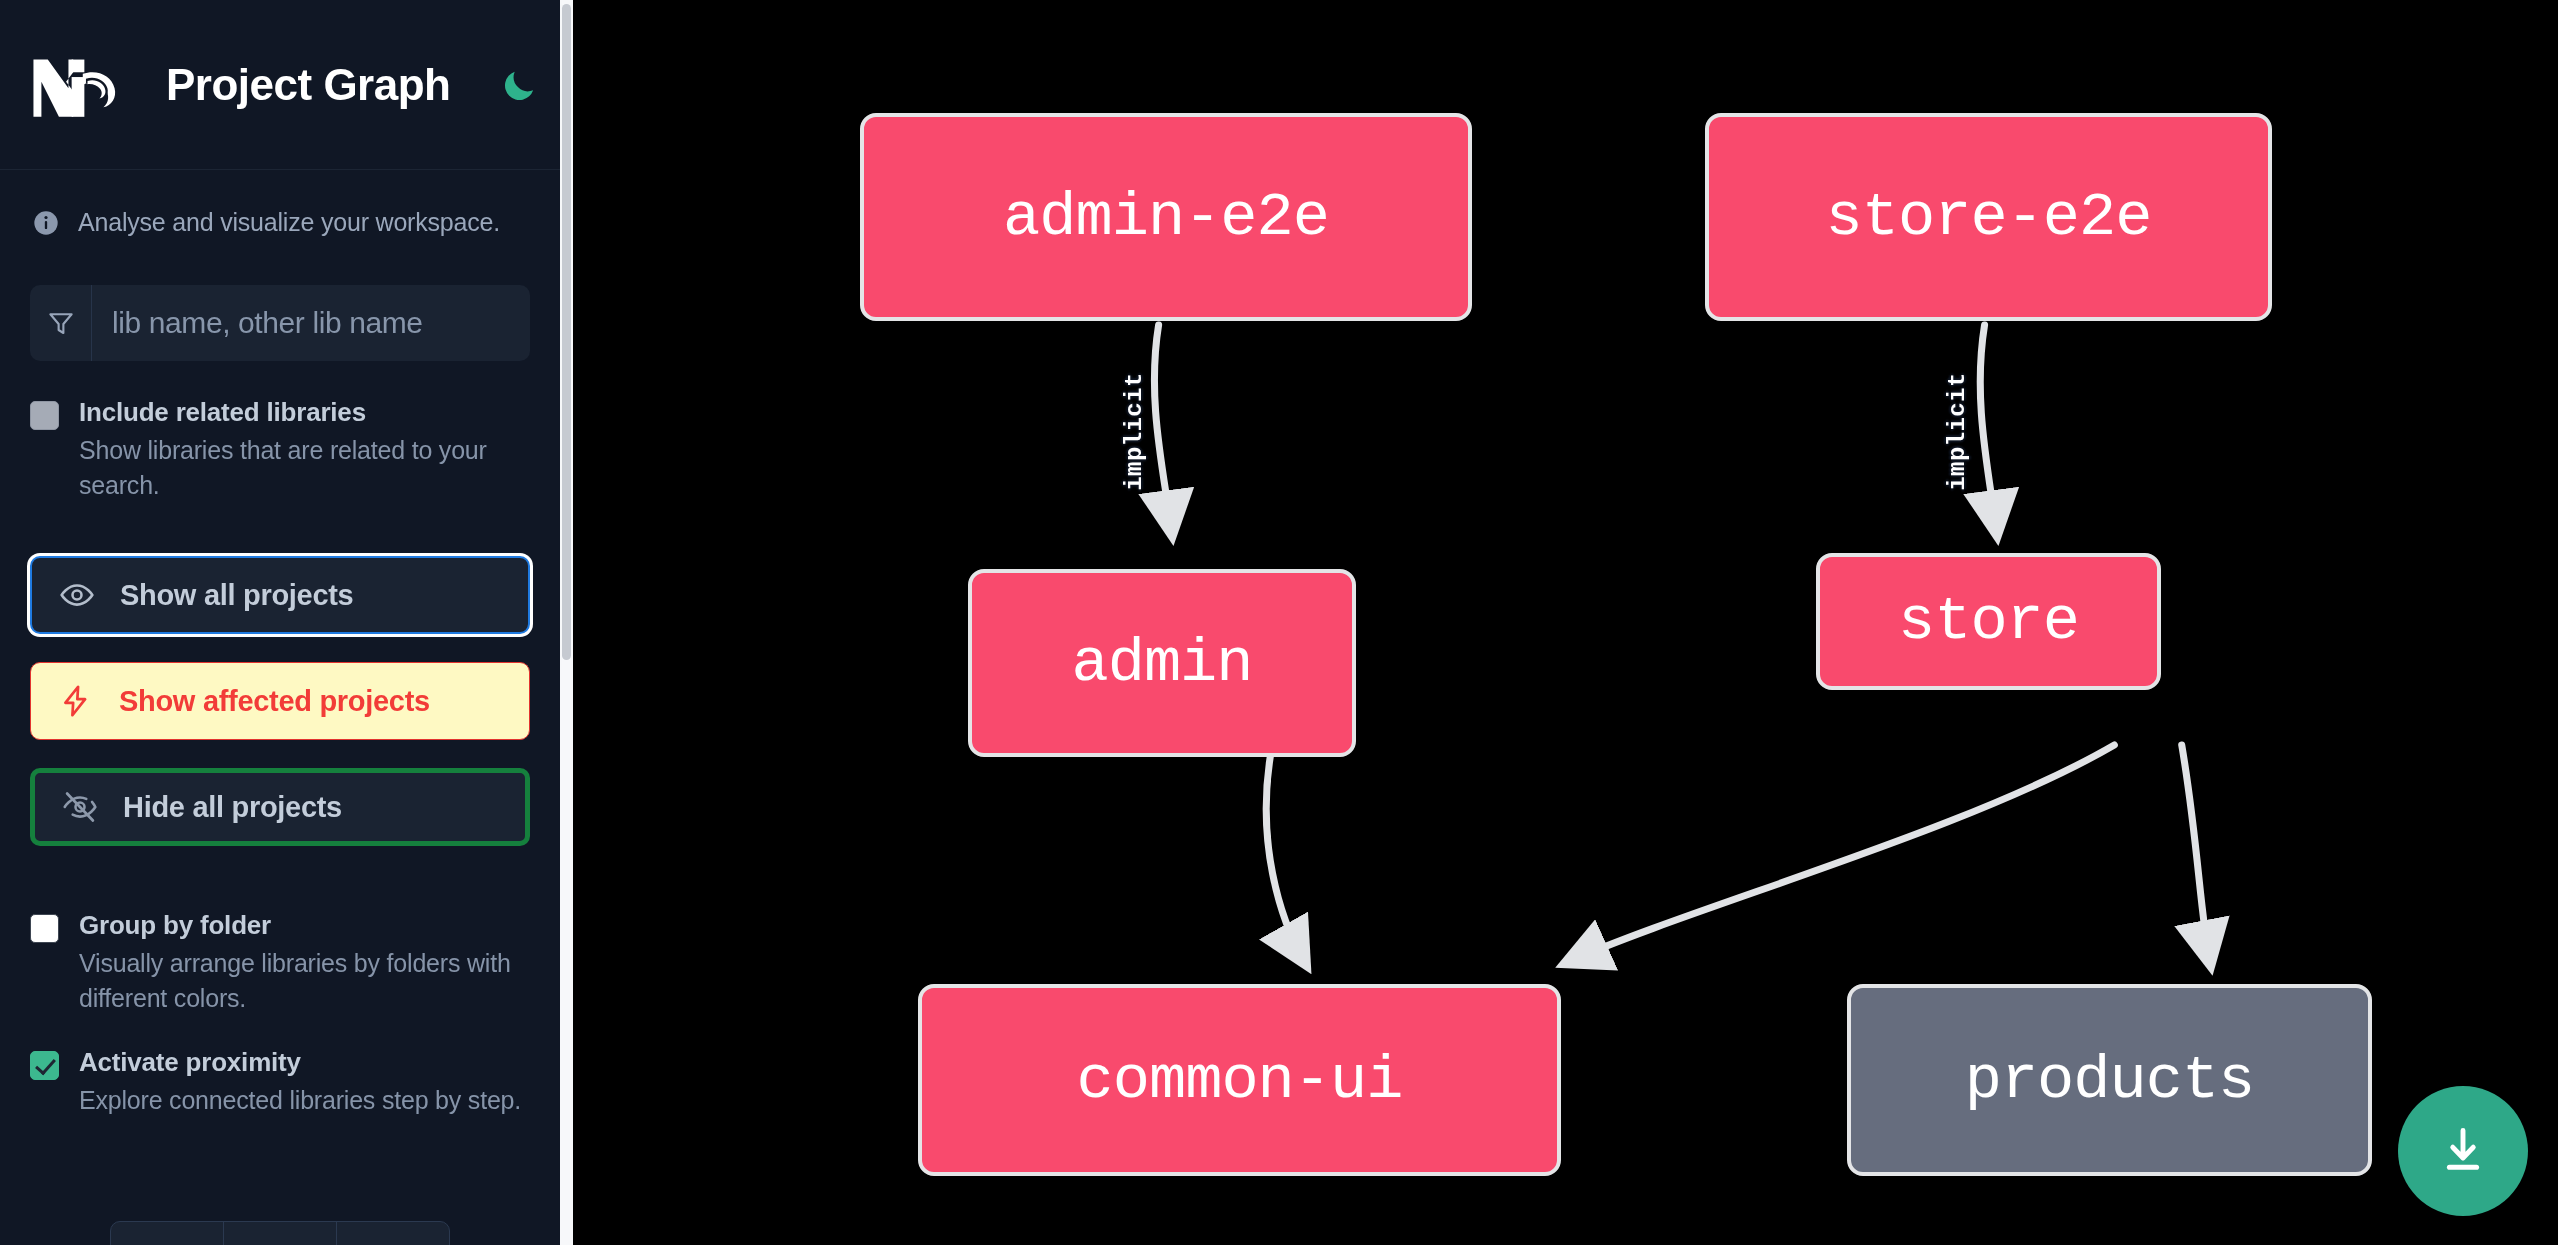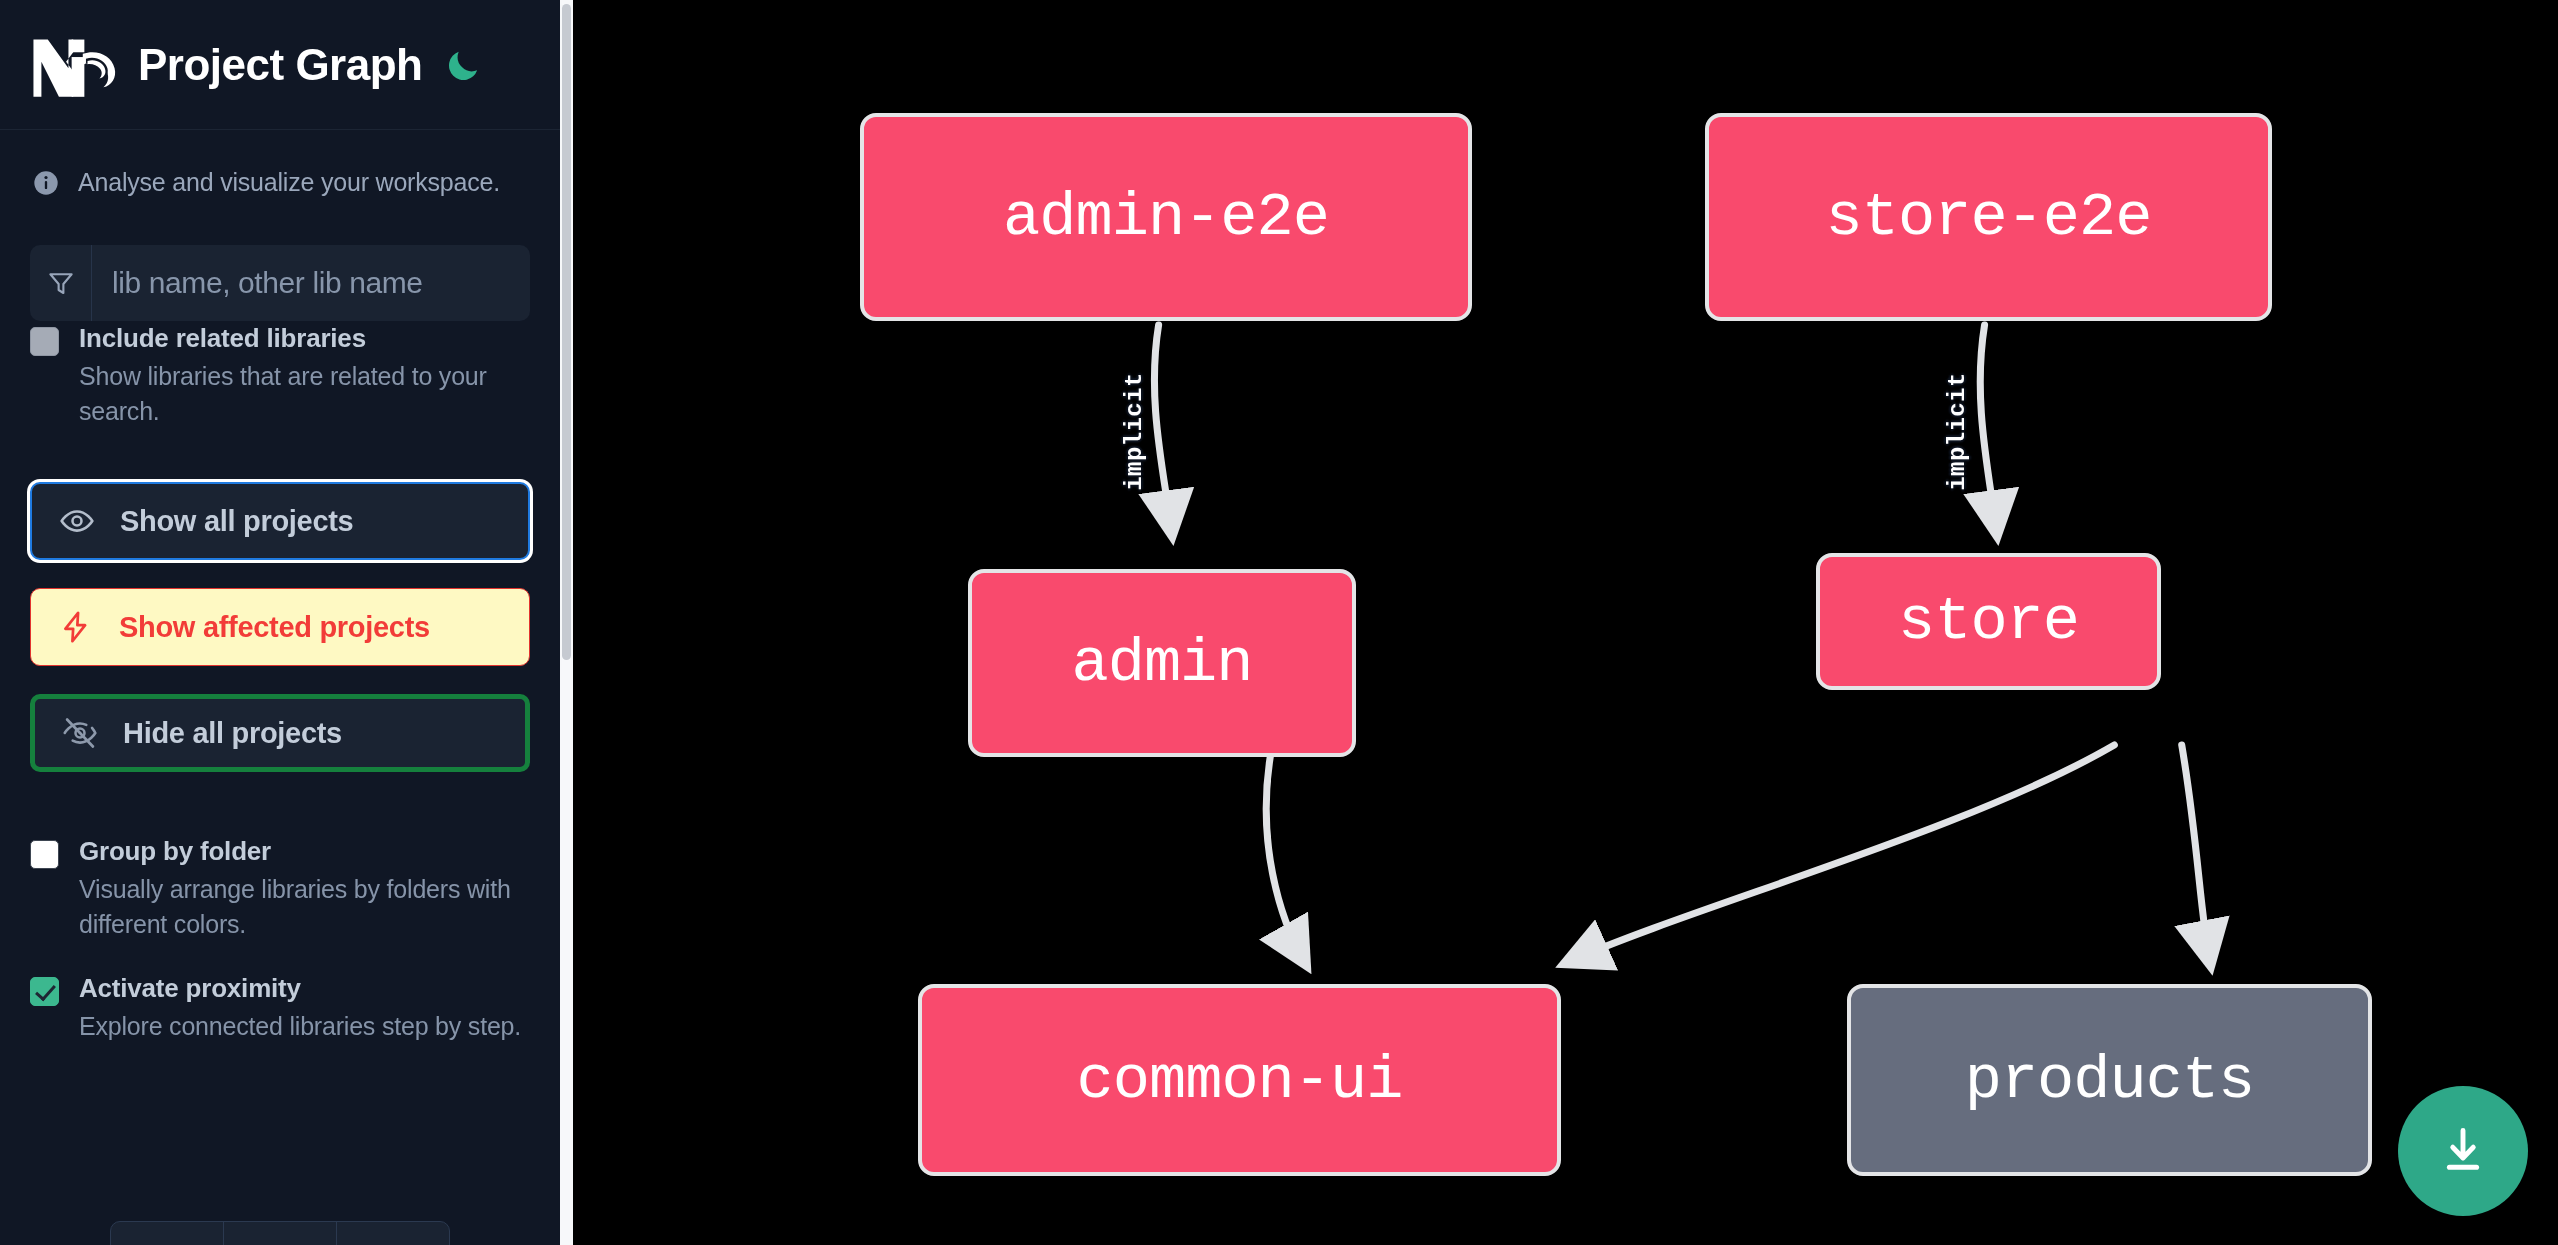"Project Graph" .sb-header { gap: 12px -> 40px; height: 130px -> 170px }
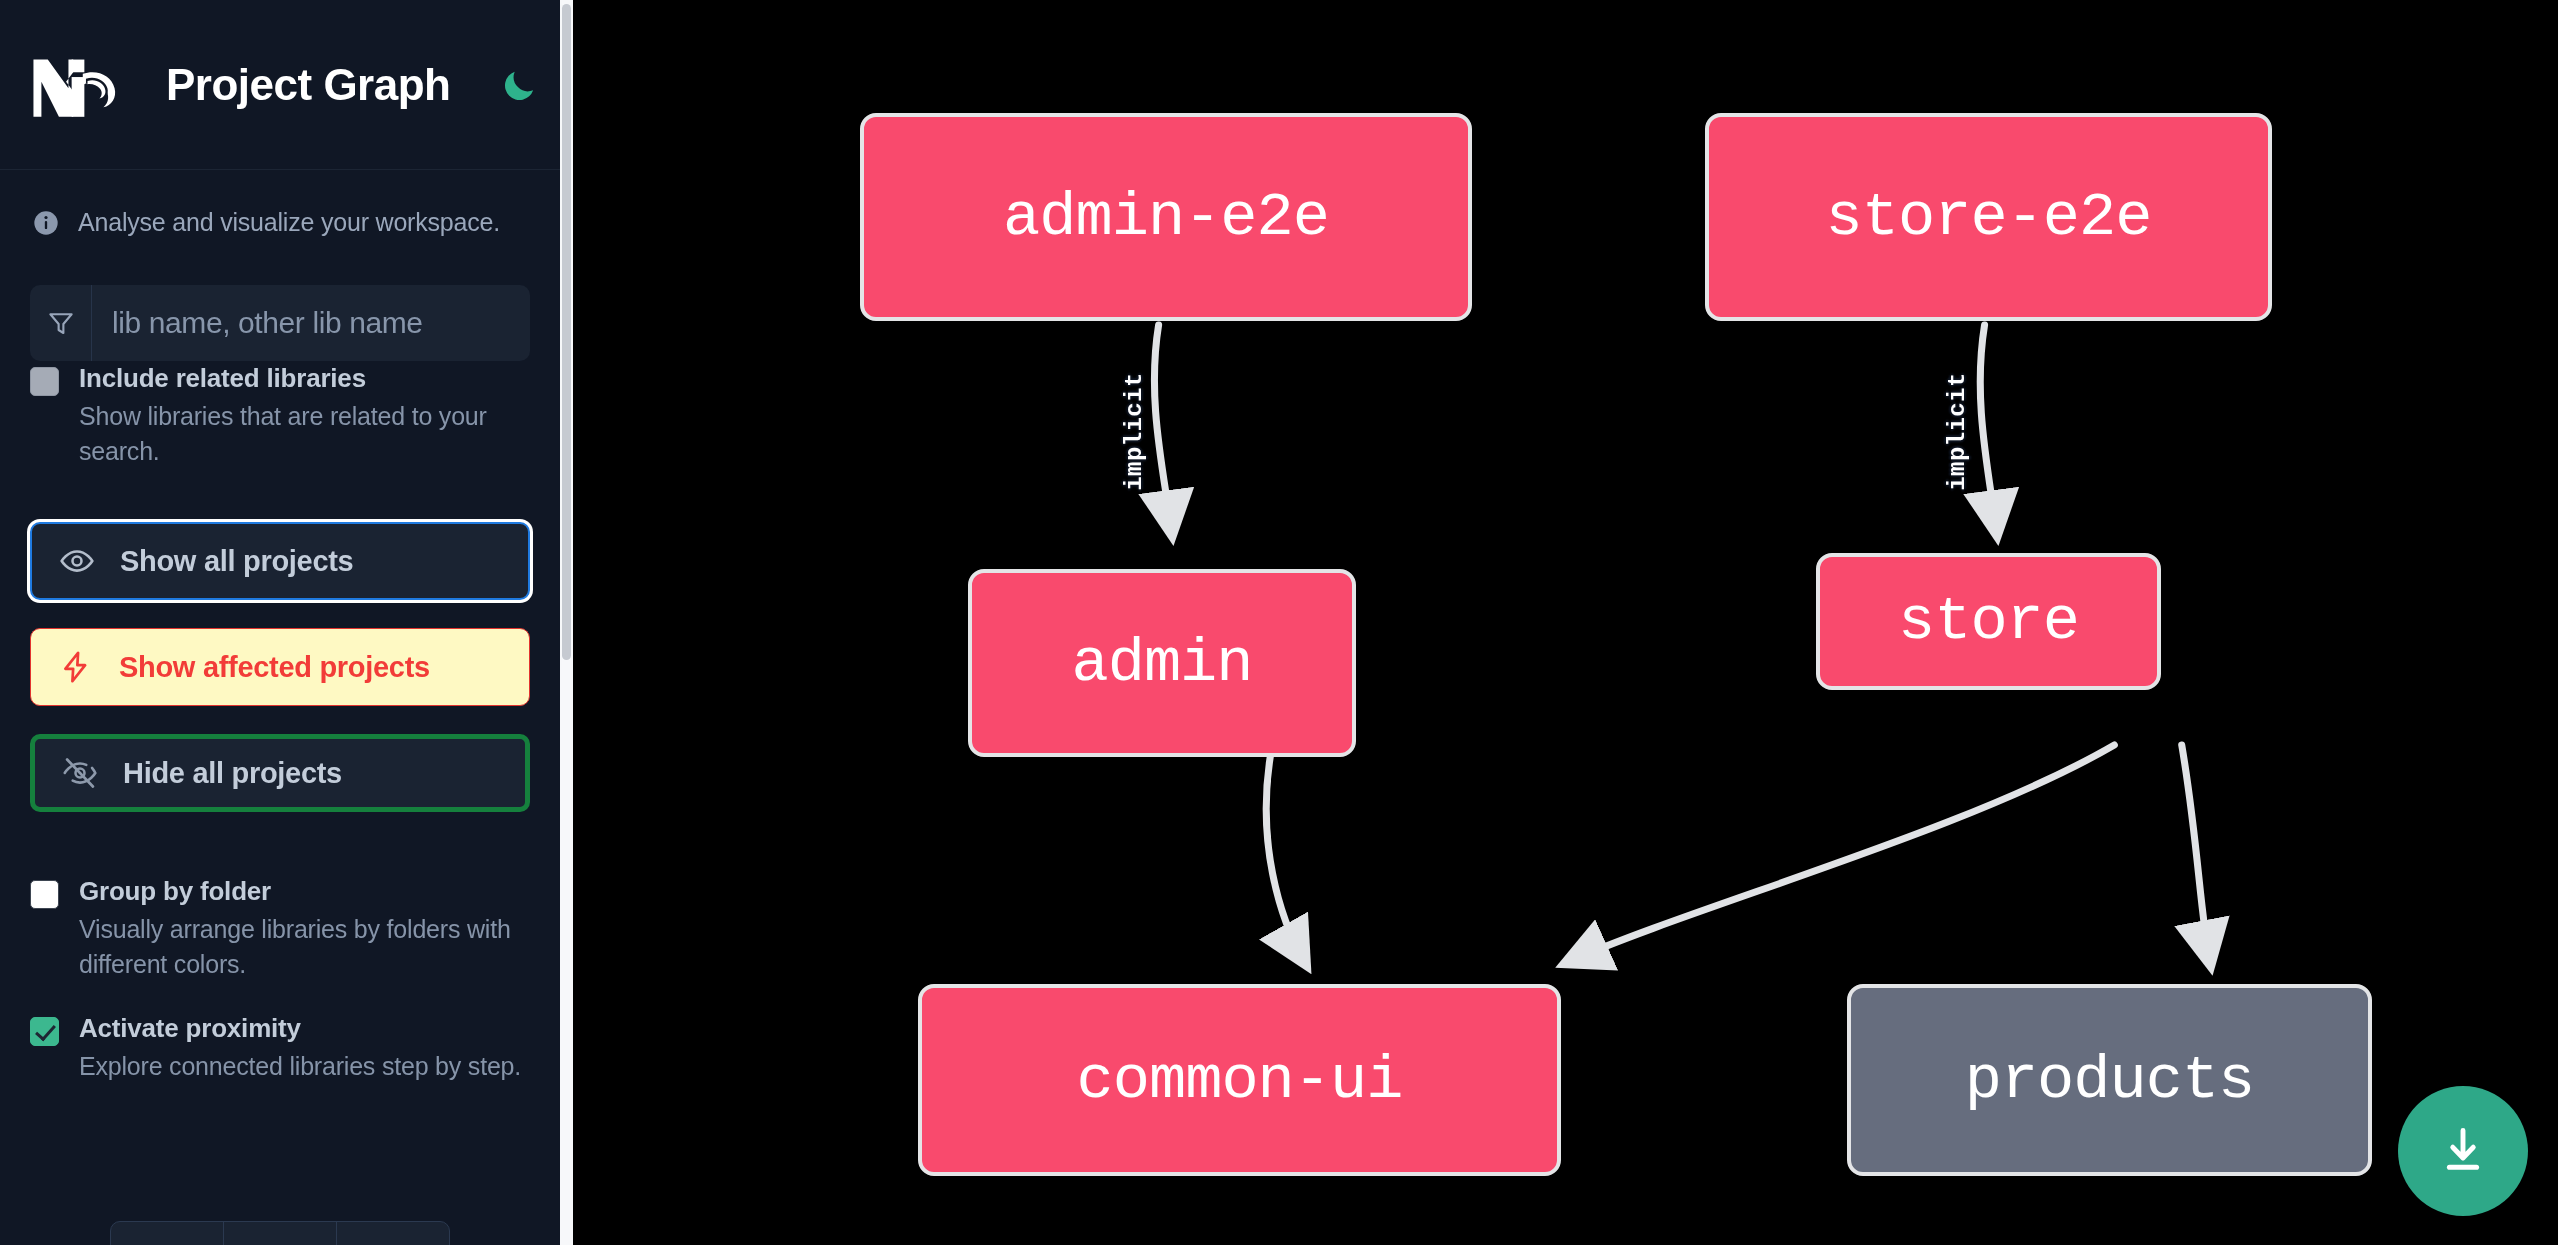"Include related libraries" .check-row { margin-top: none -> 34px }
